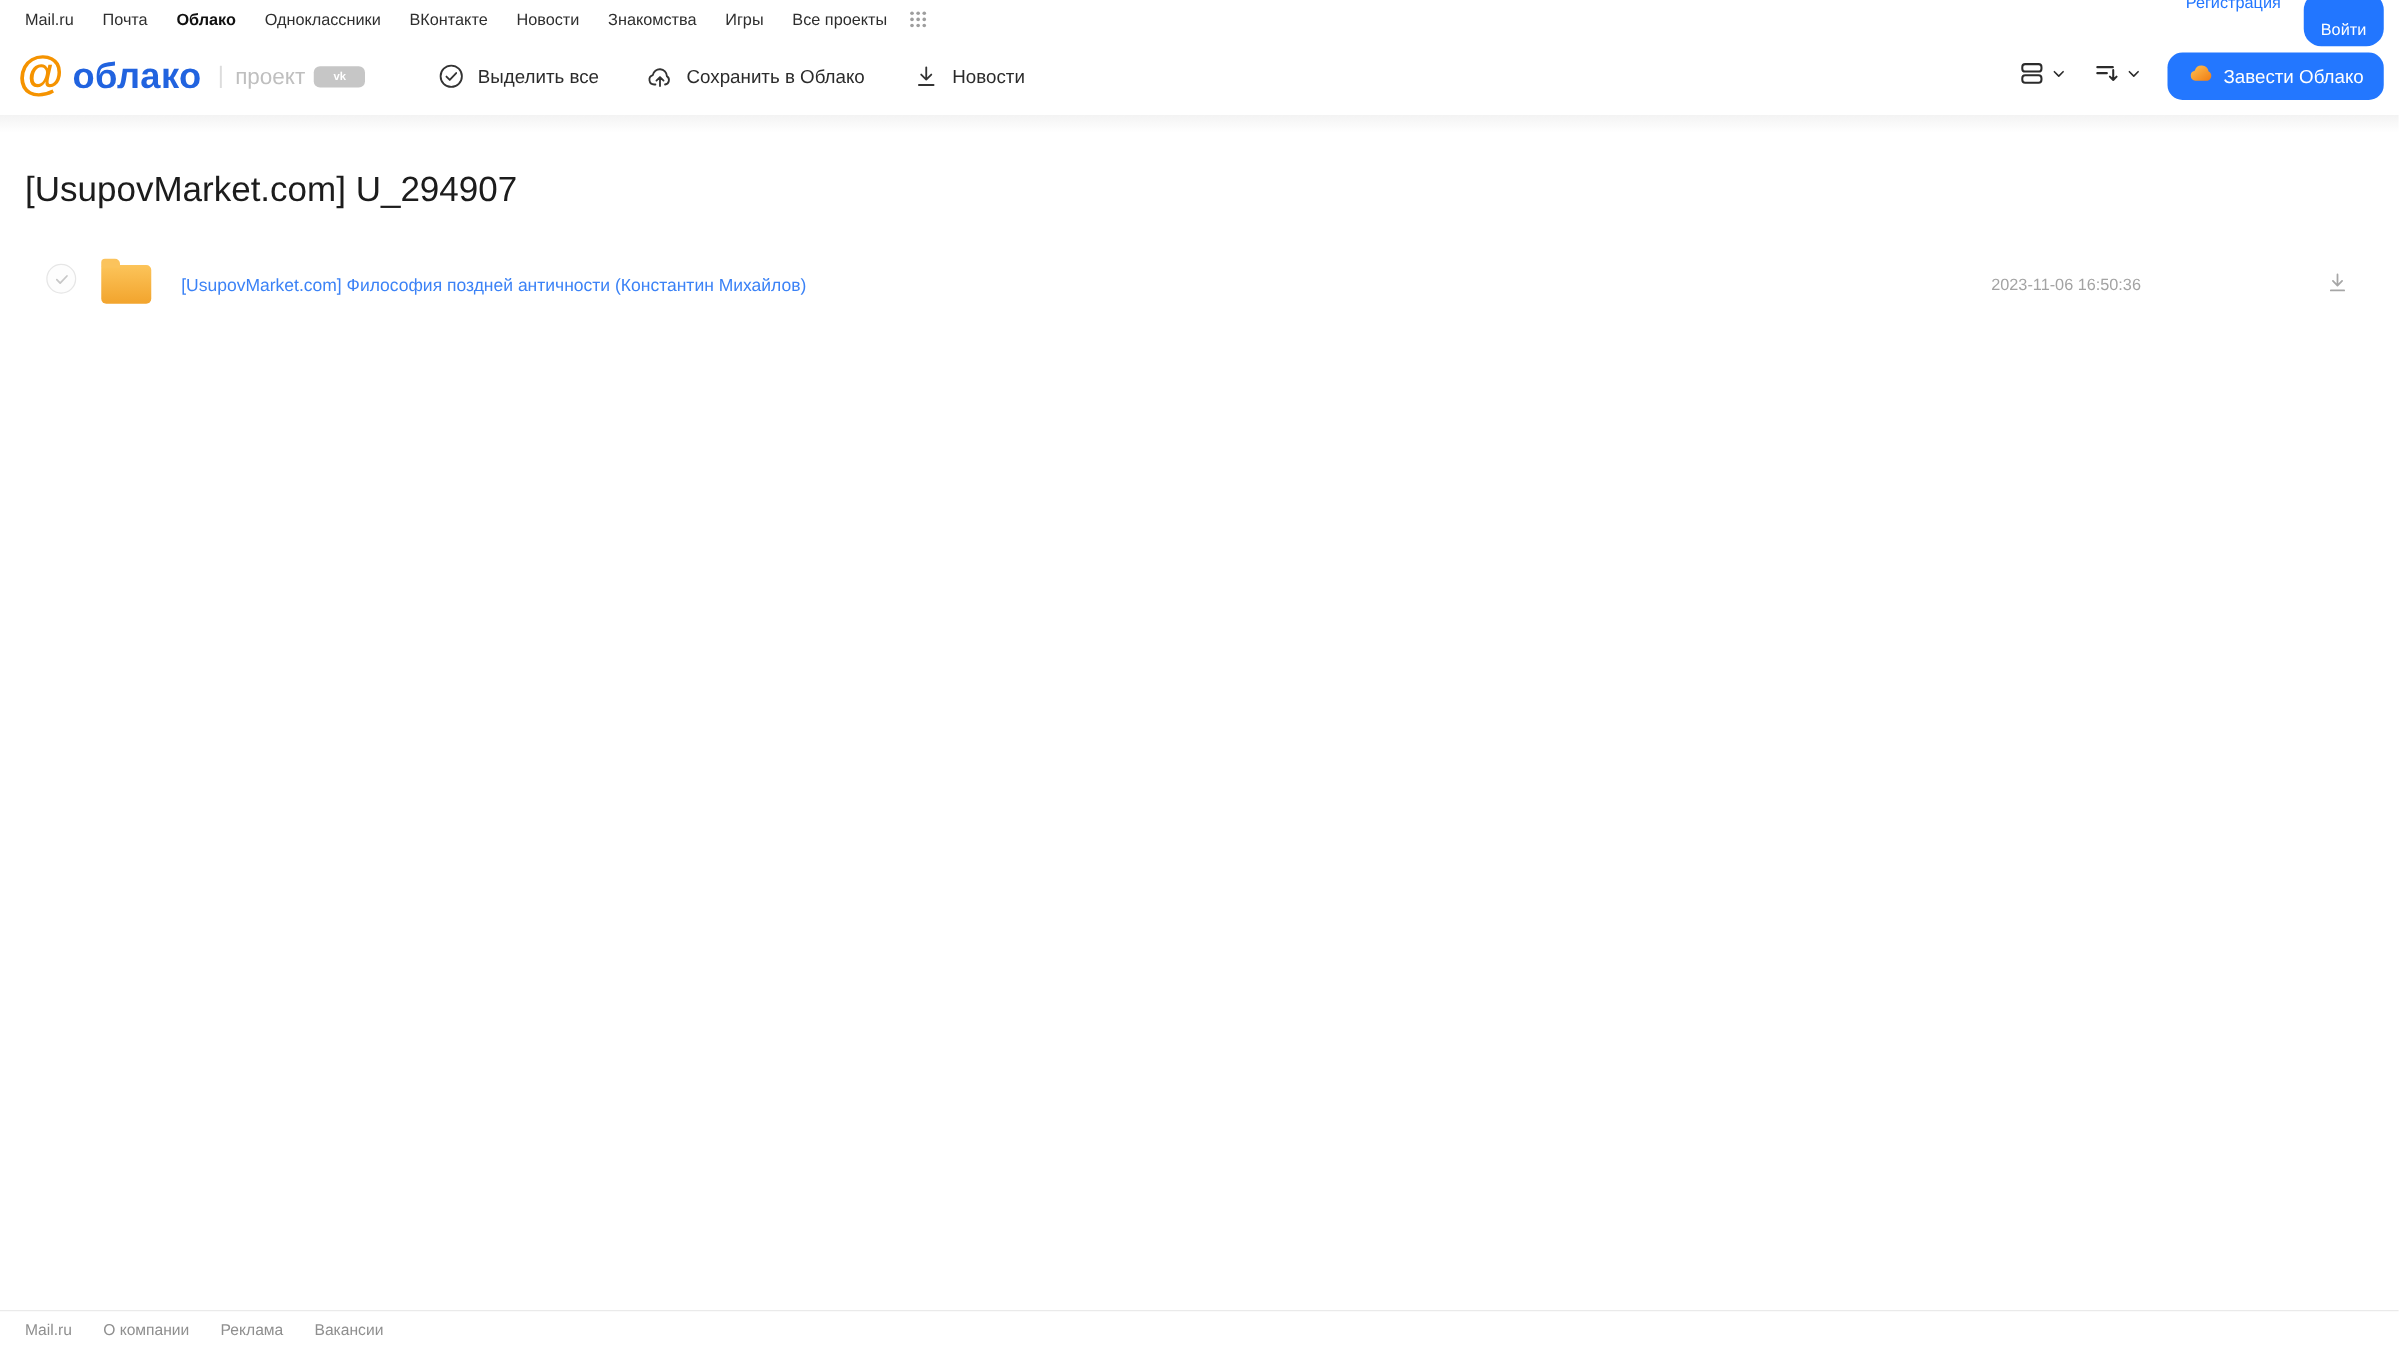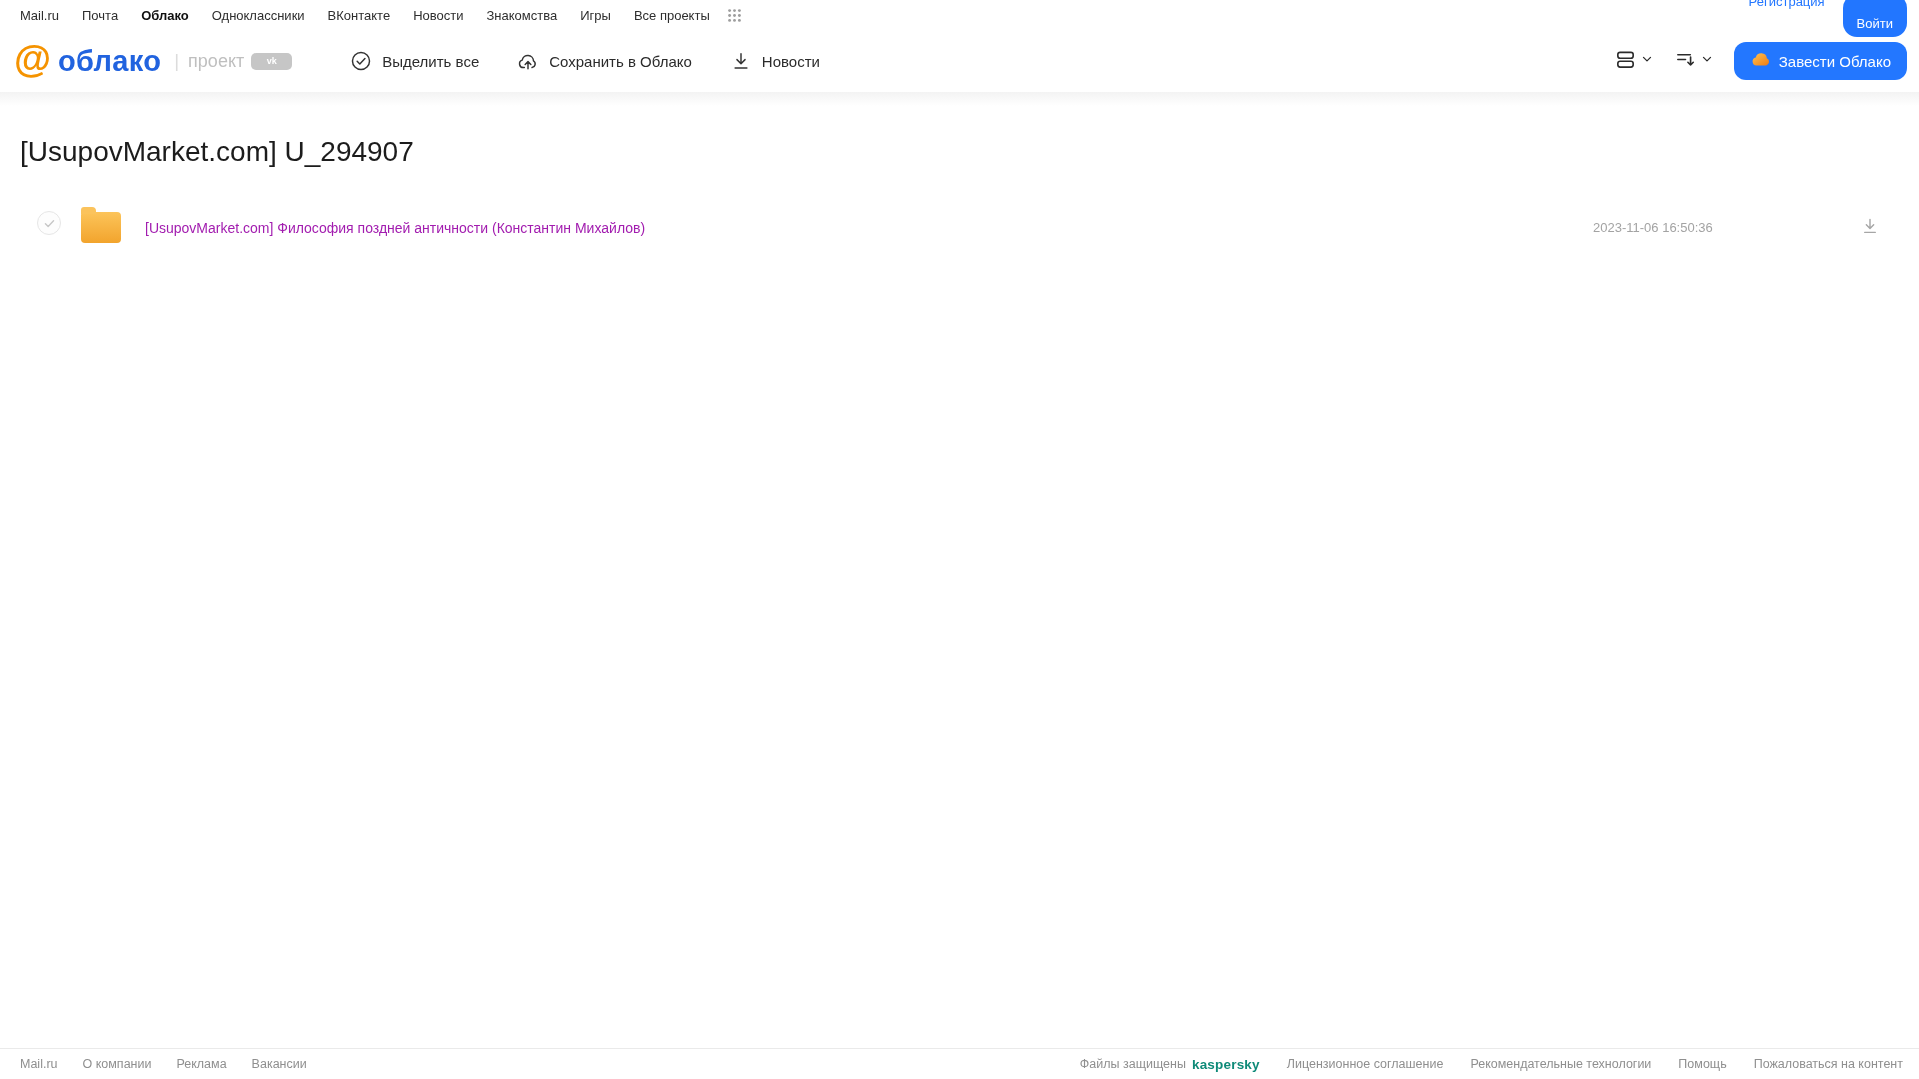"[UsupovMarket.com] Философия поздней" .row-name { color: #a21caf -> #3b82f6 }
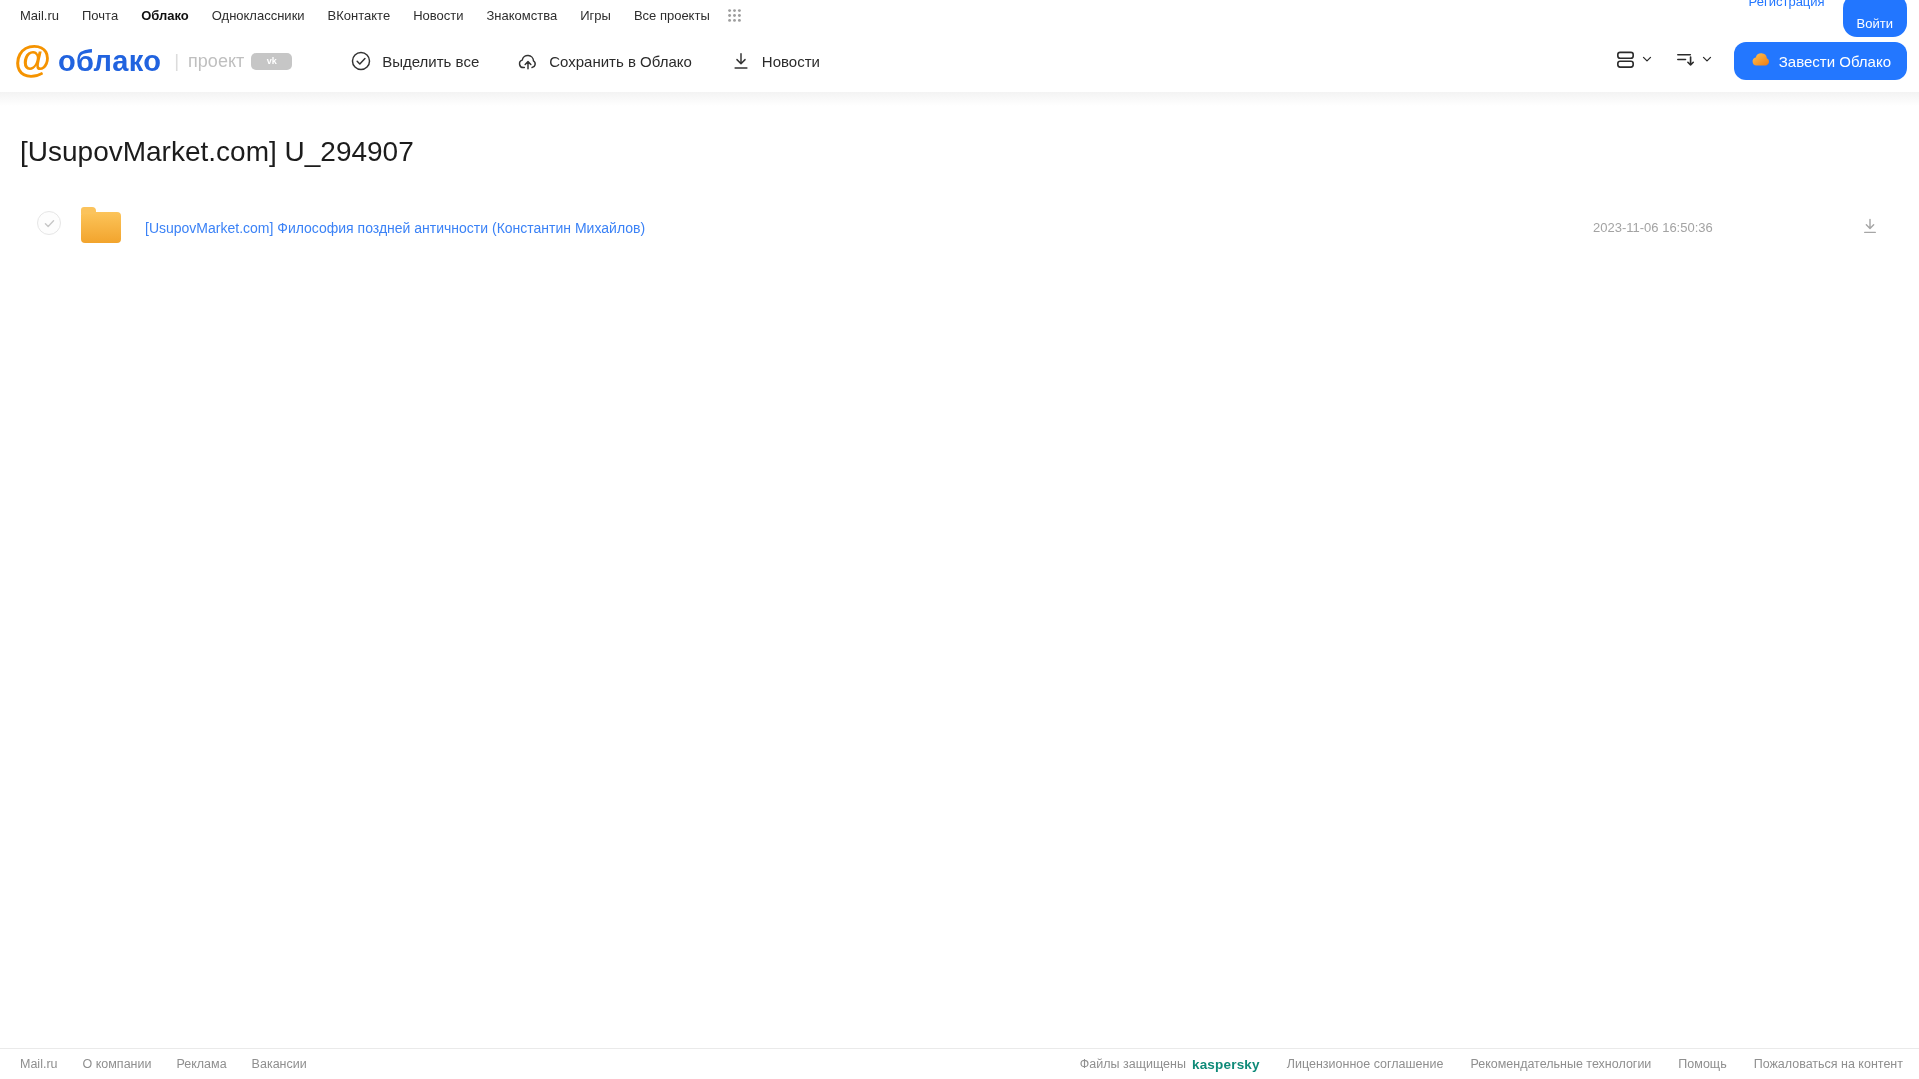"Файлы защищены" div.ft-right { html: <div> <span> <span>Файлы защищены</span> <span>kaspersky</span> </span> <span>Лицензионное соглашение</span> <span>Рекомендательные технологии</span> <span>Помощь</span> <span>Пожаловаться на контент</span> </div> -> none }
